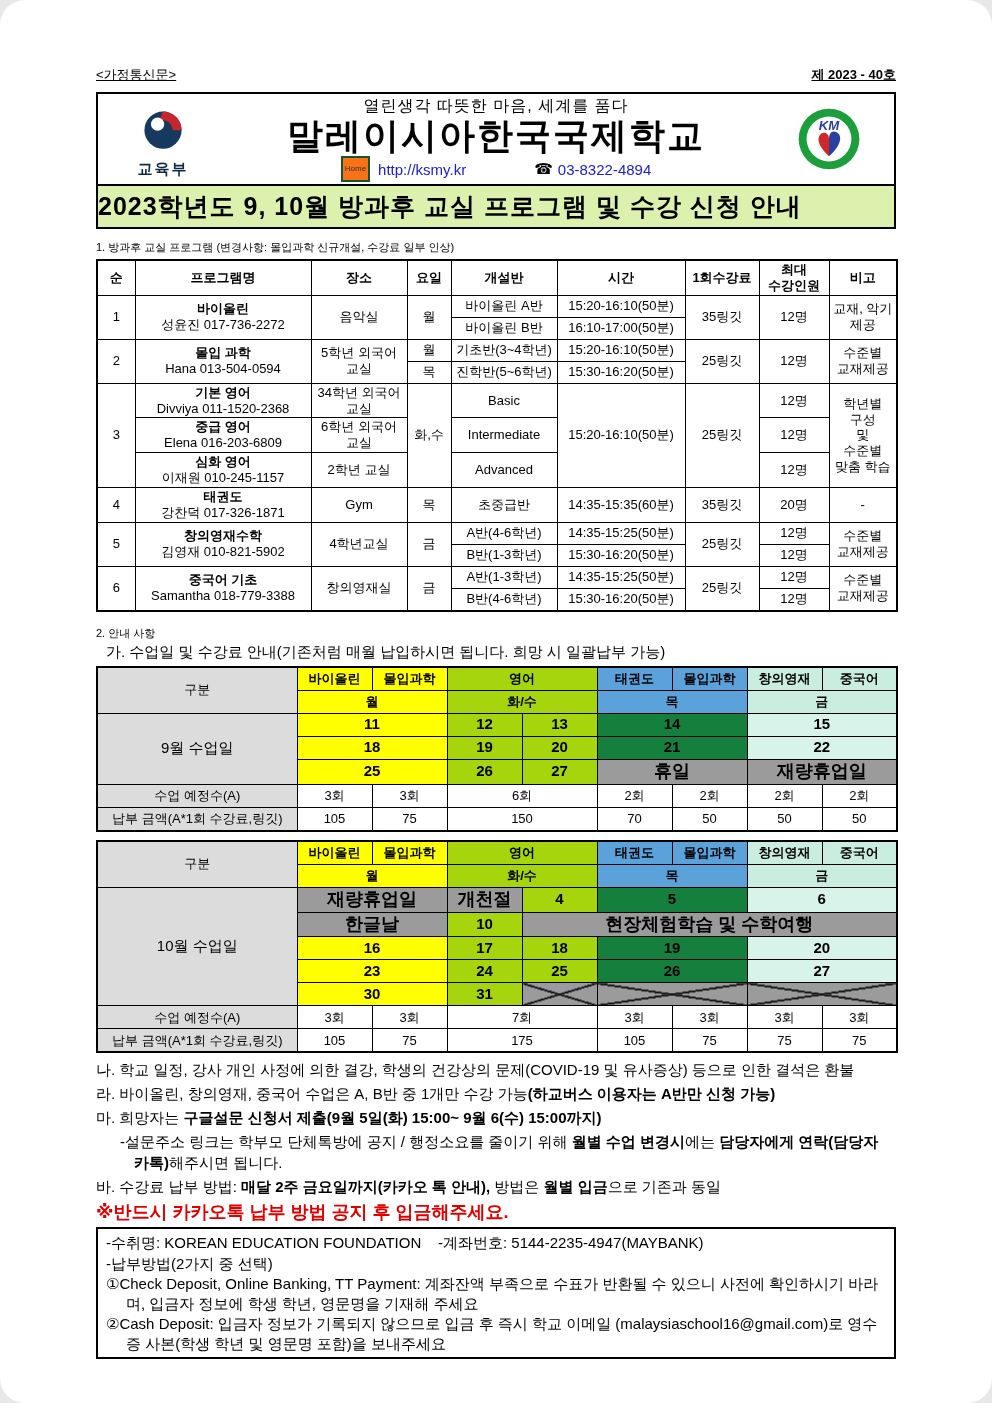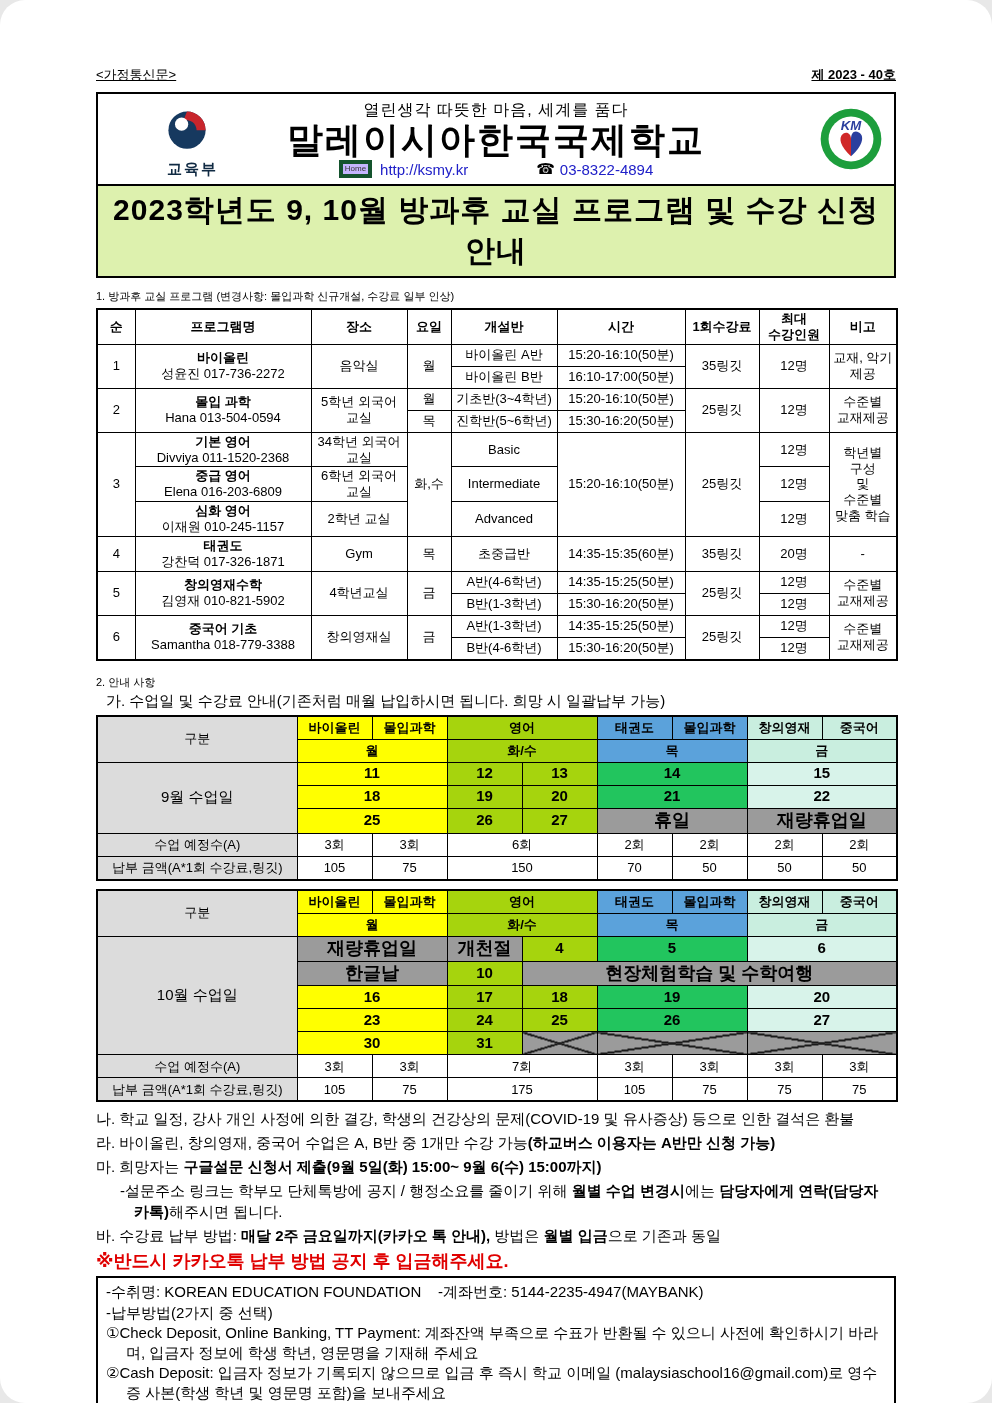"KM" .hdr-logo { align-items: flex-end -> center }
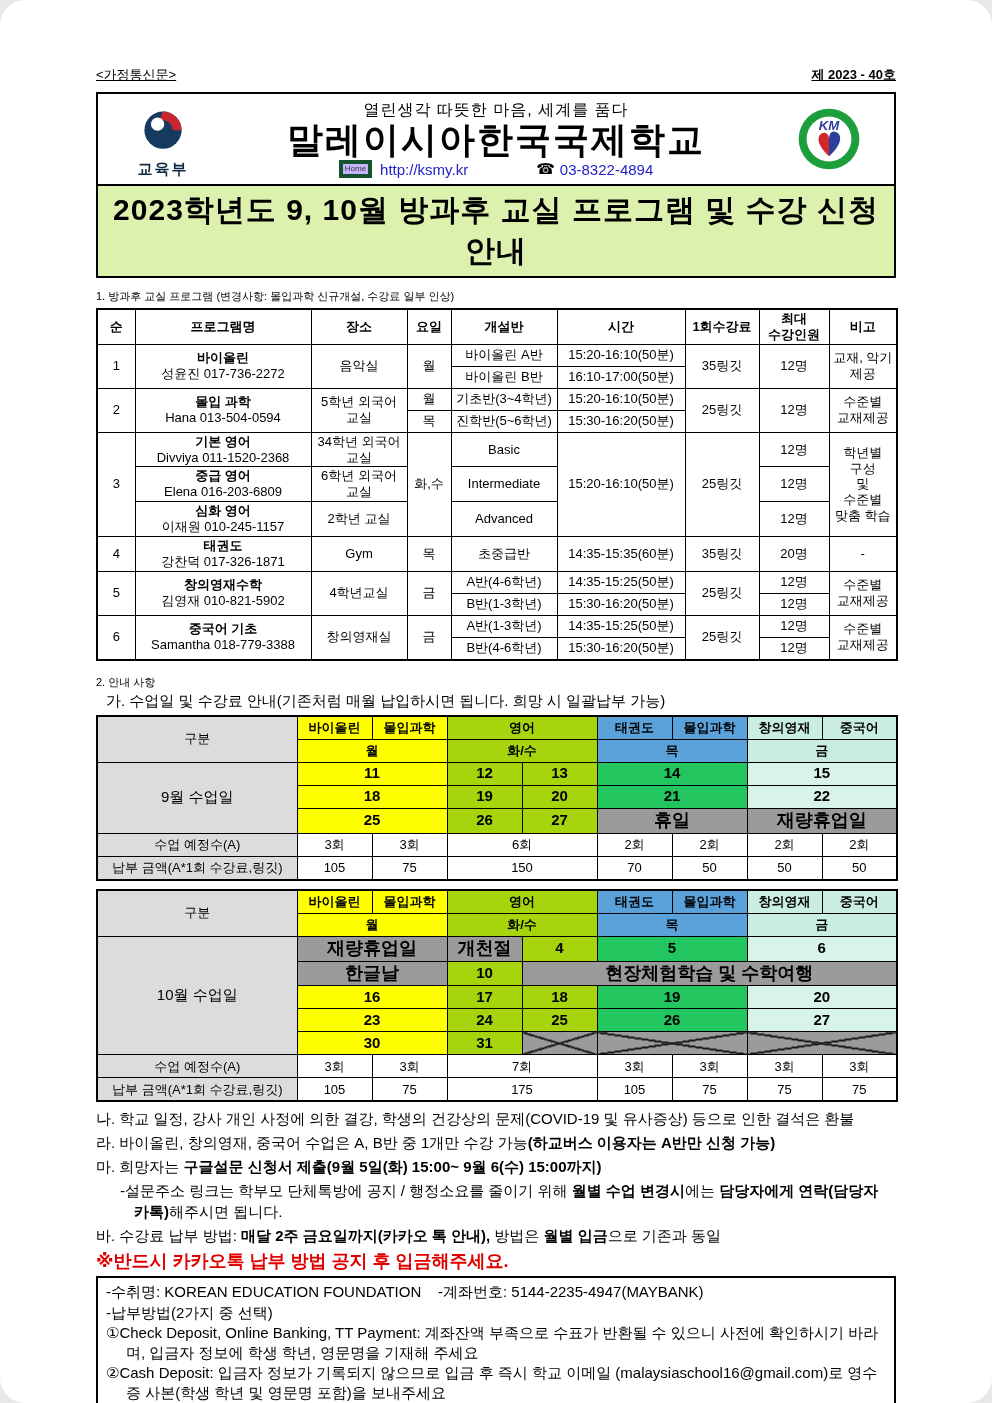"Home" .home-ico { background: #c4b5fd -> #f97316; border: 4px solid #14532d -> 2px solid #14532d; padding: 1px 2px -> 7px 2px }
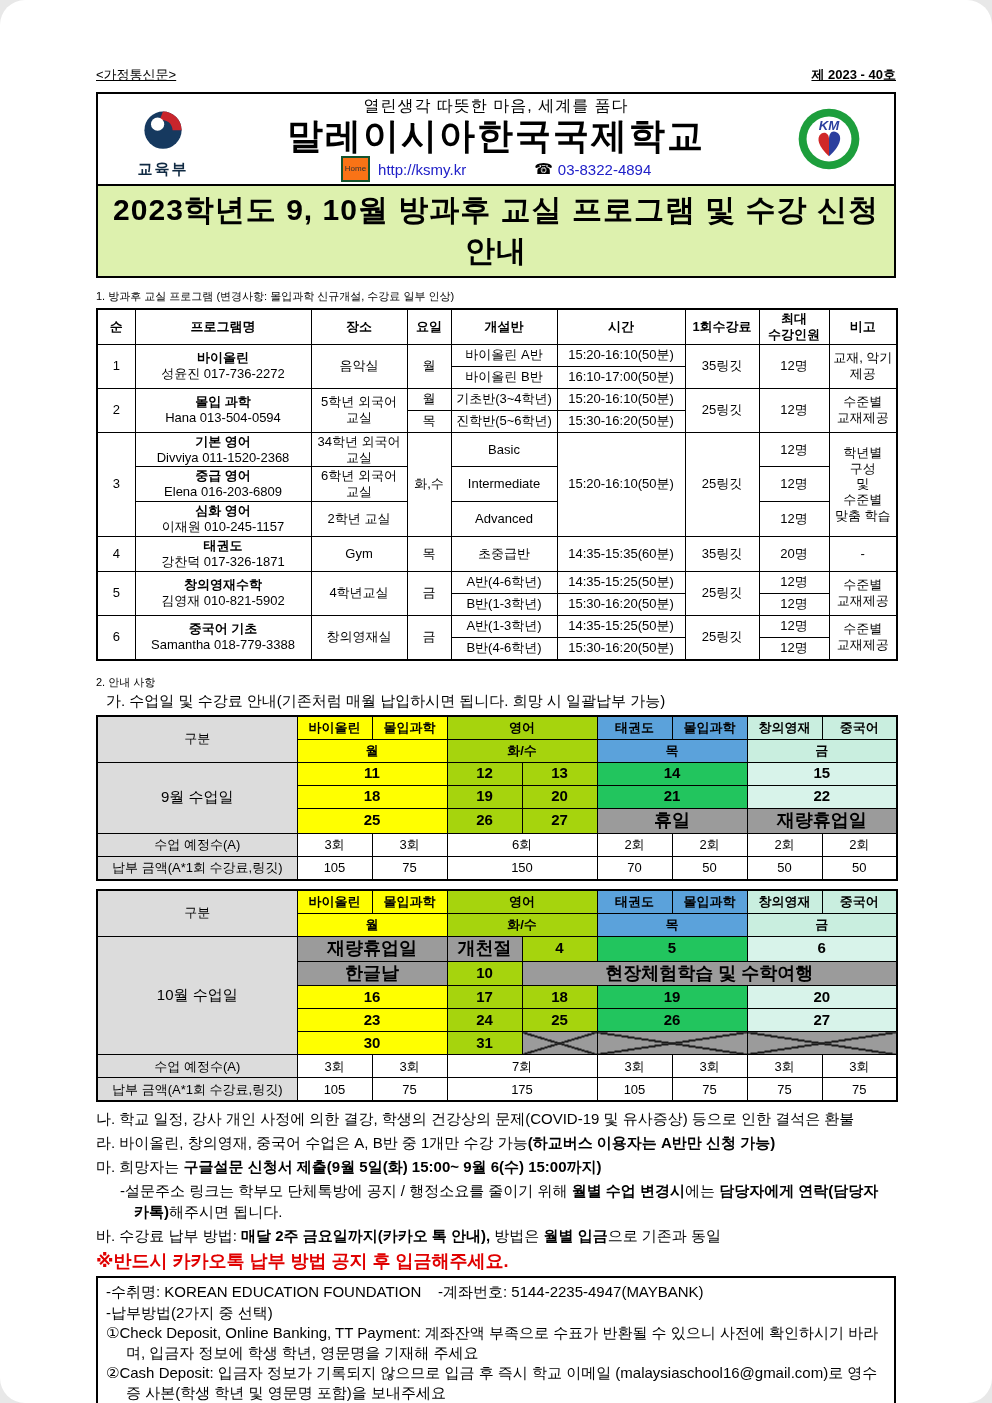"2023학년도 9, 10월 방과후 교실" .banner { font-size: 30px -> 25px; padding: 4px 8px -> 4px 0; text-align: center -> none }
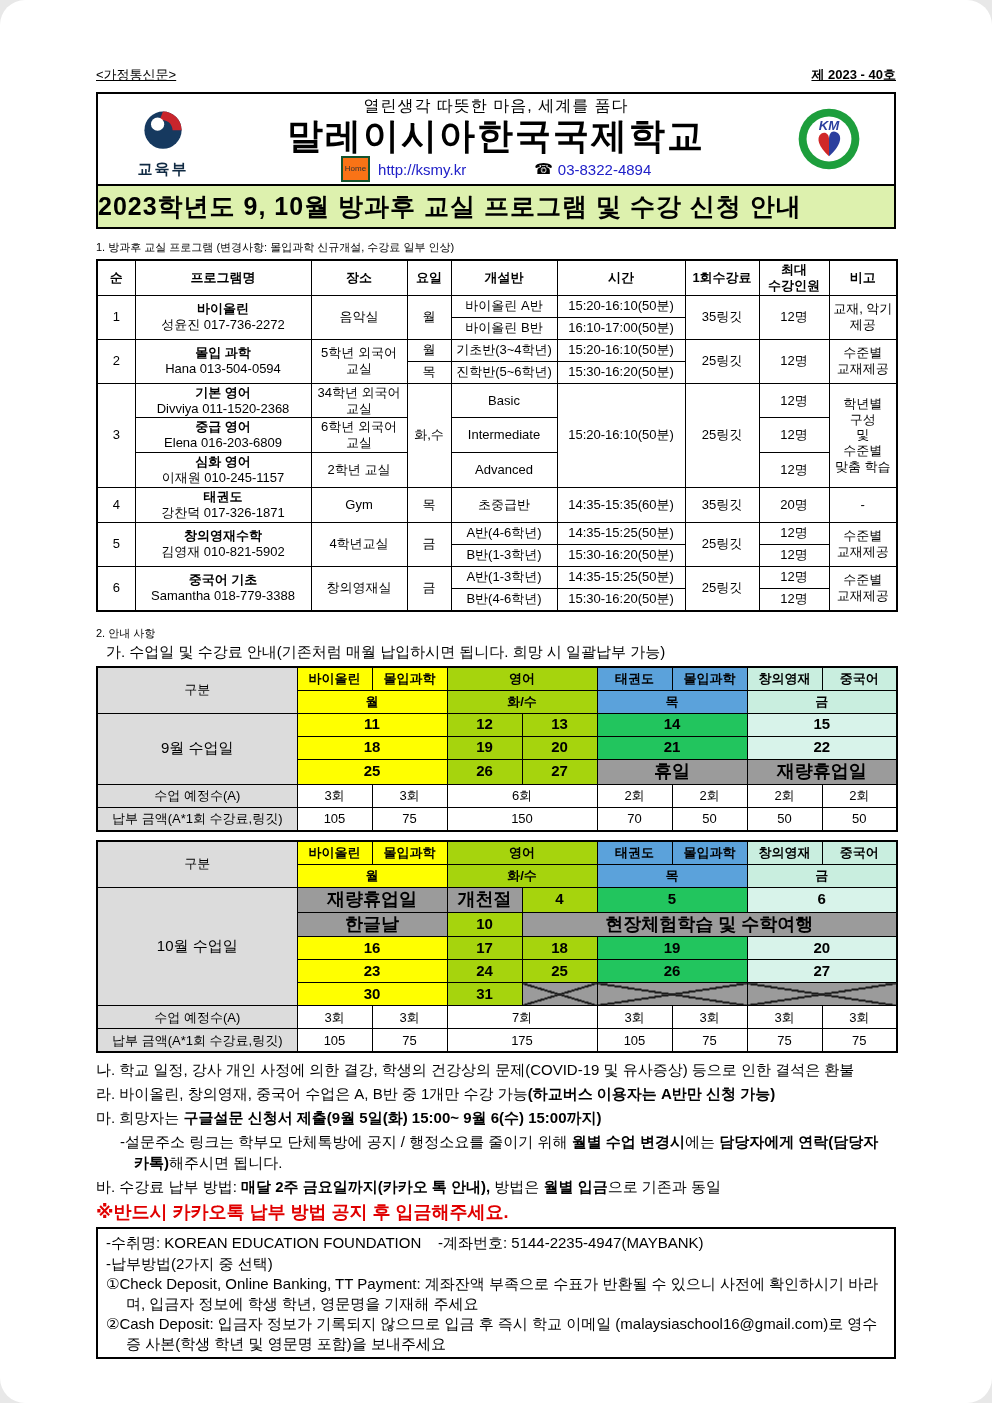"14" .bd { background: #22c55e -> #15803d }
